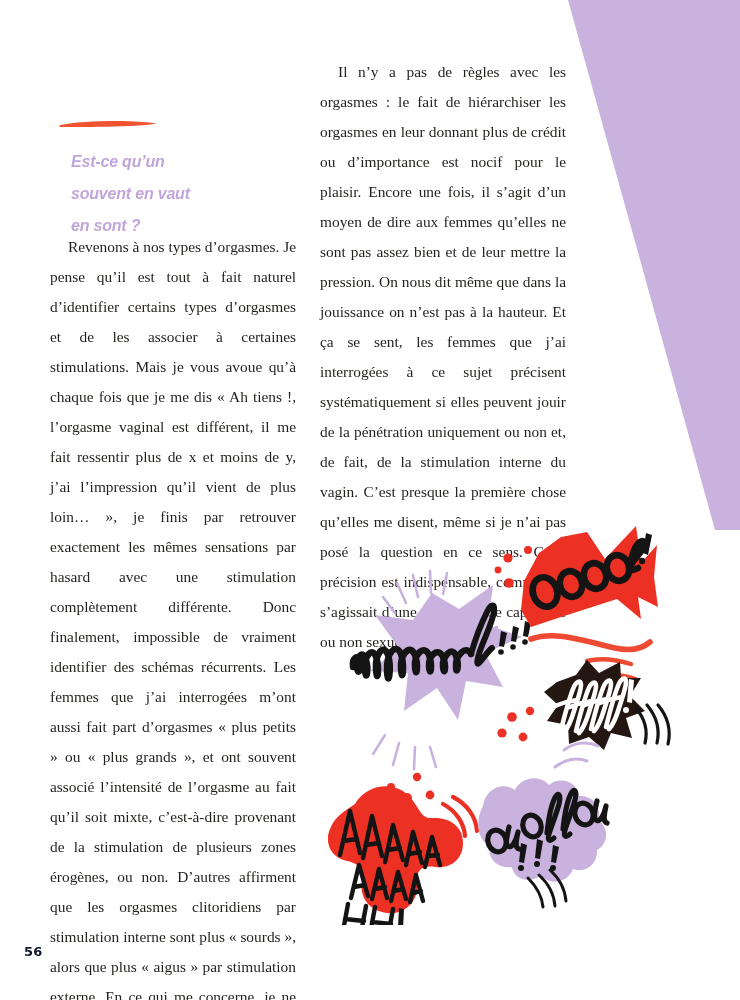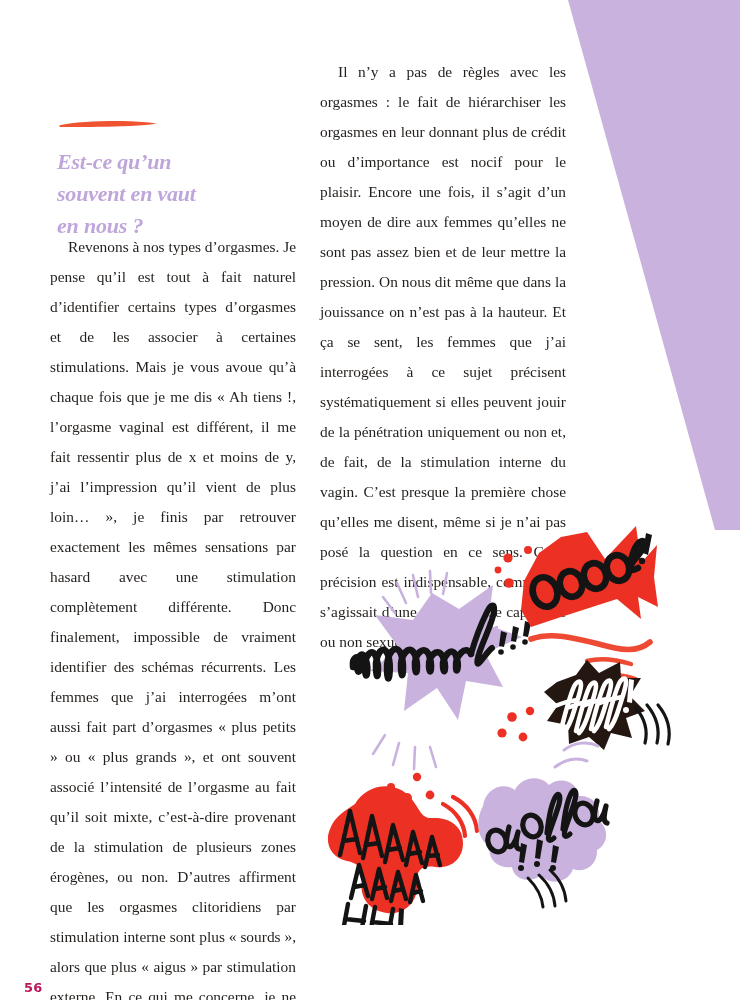"Est-ce qu’un" .heading { font-family: Liberation Serif, serif -> Liberation Sans, sans-serif; font-size: 22px -> 16px; margin: 0 -> 14px }
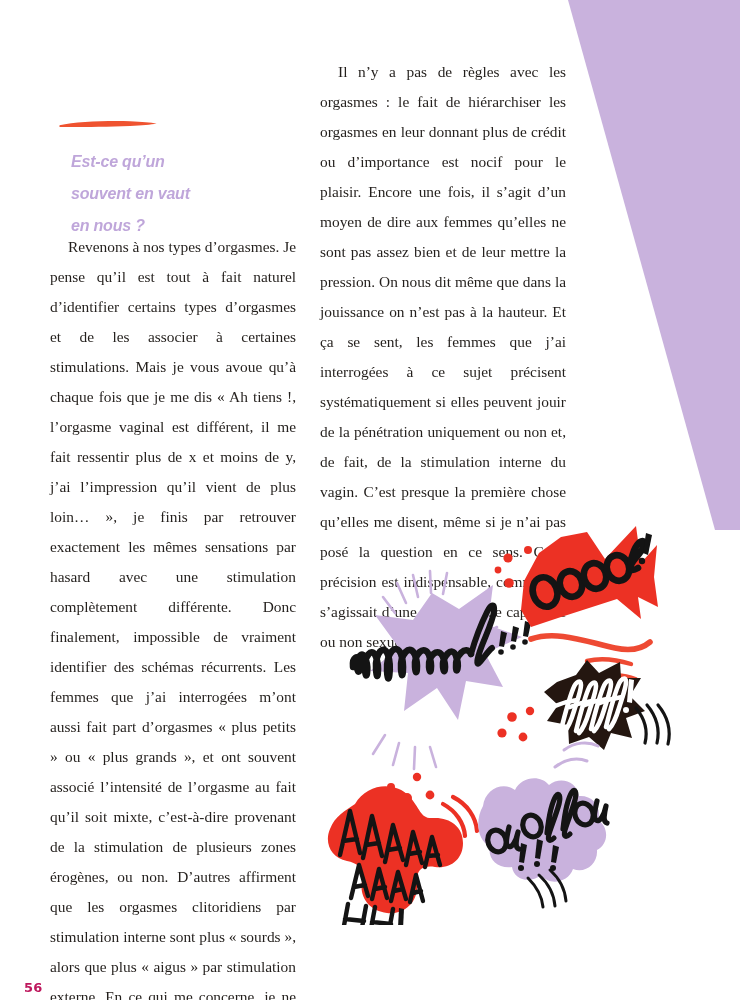"en nous ?" span { text: nous -> sont }
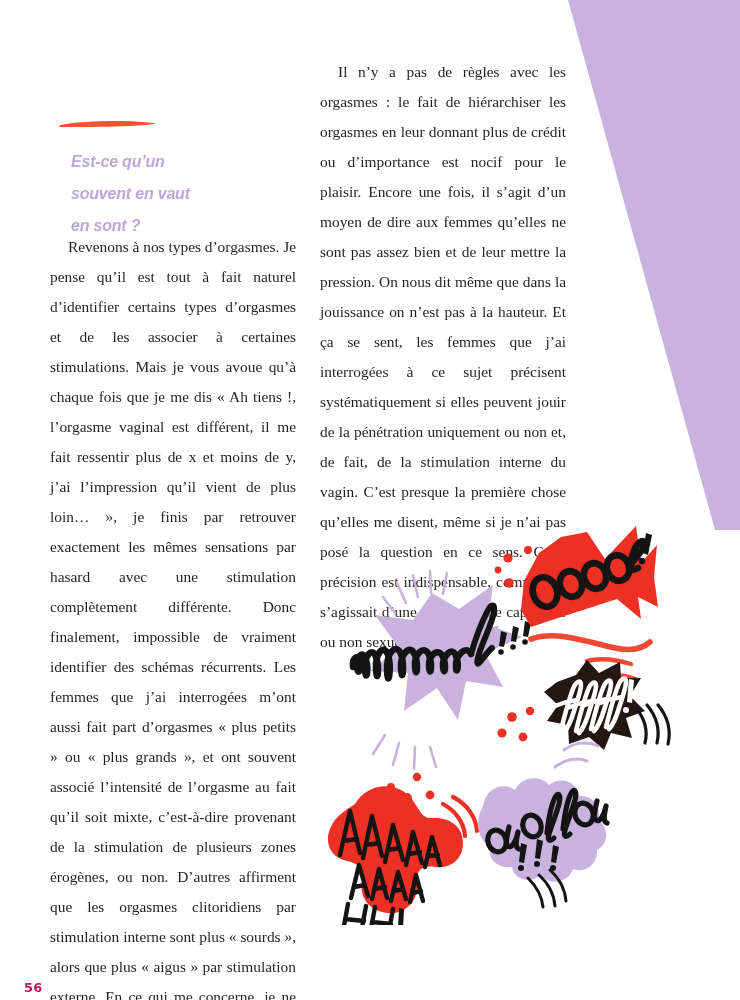"56" div.folio { color: #be185d -> #0f172a; margin-top: 36px -> none }
